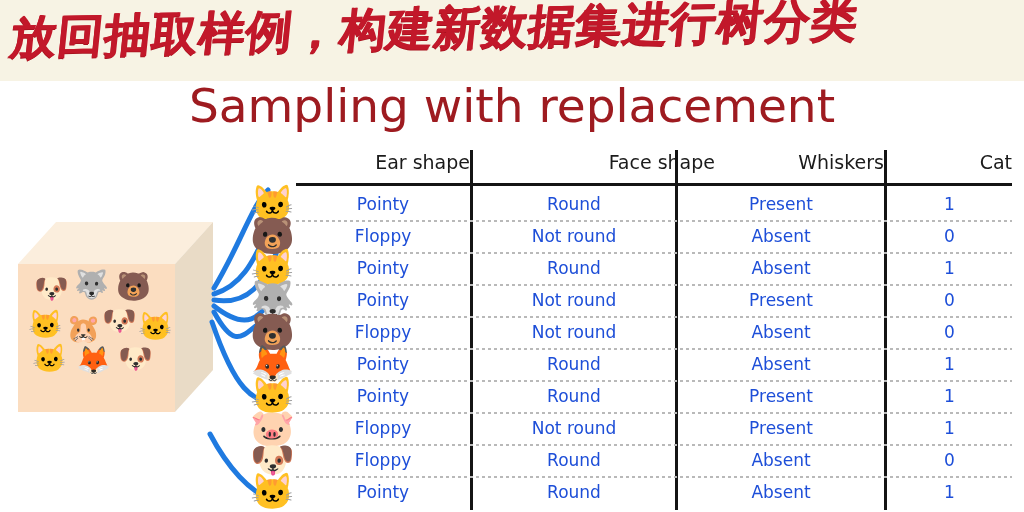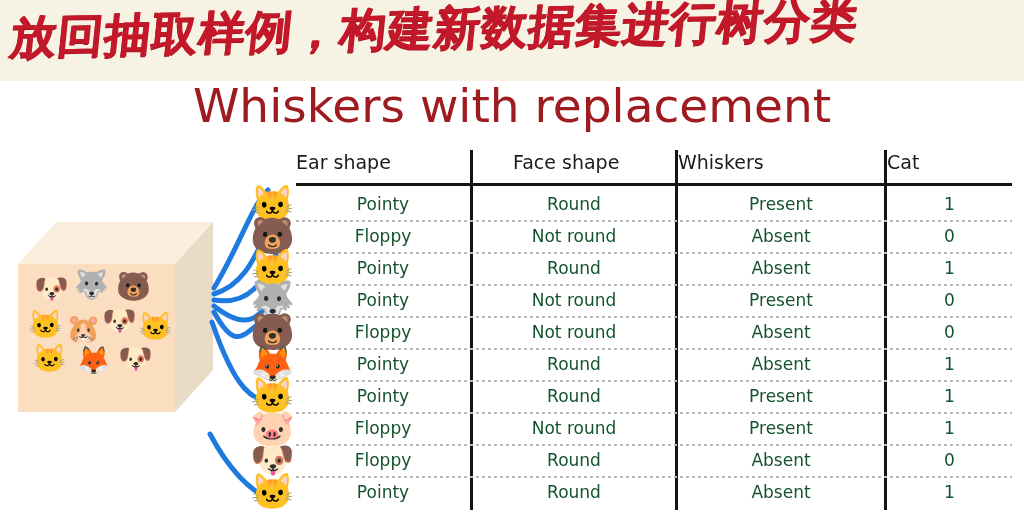"Whiskers with replacement" div { text: Whiskers -> Sampling }
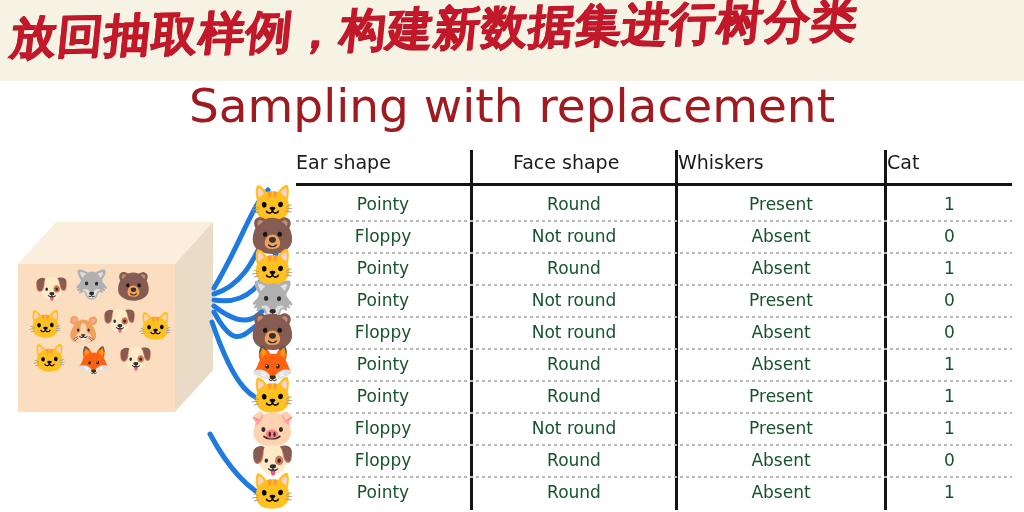"Ear shape" .th { text-align: left -> right }
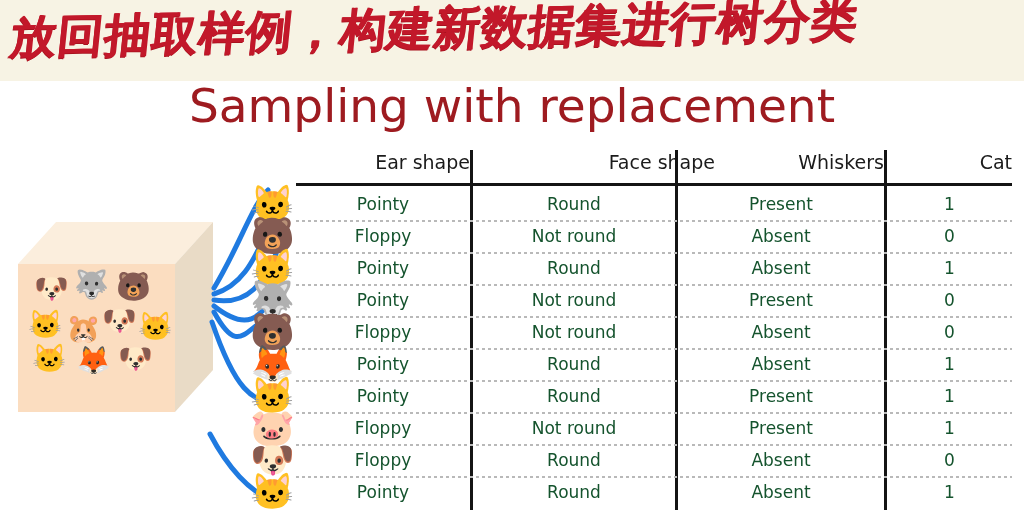"Pointy" .cell { color: #14532d -> #1d4ed8 }
